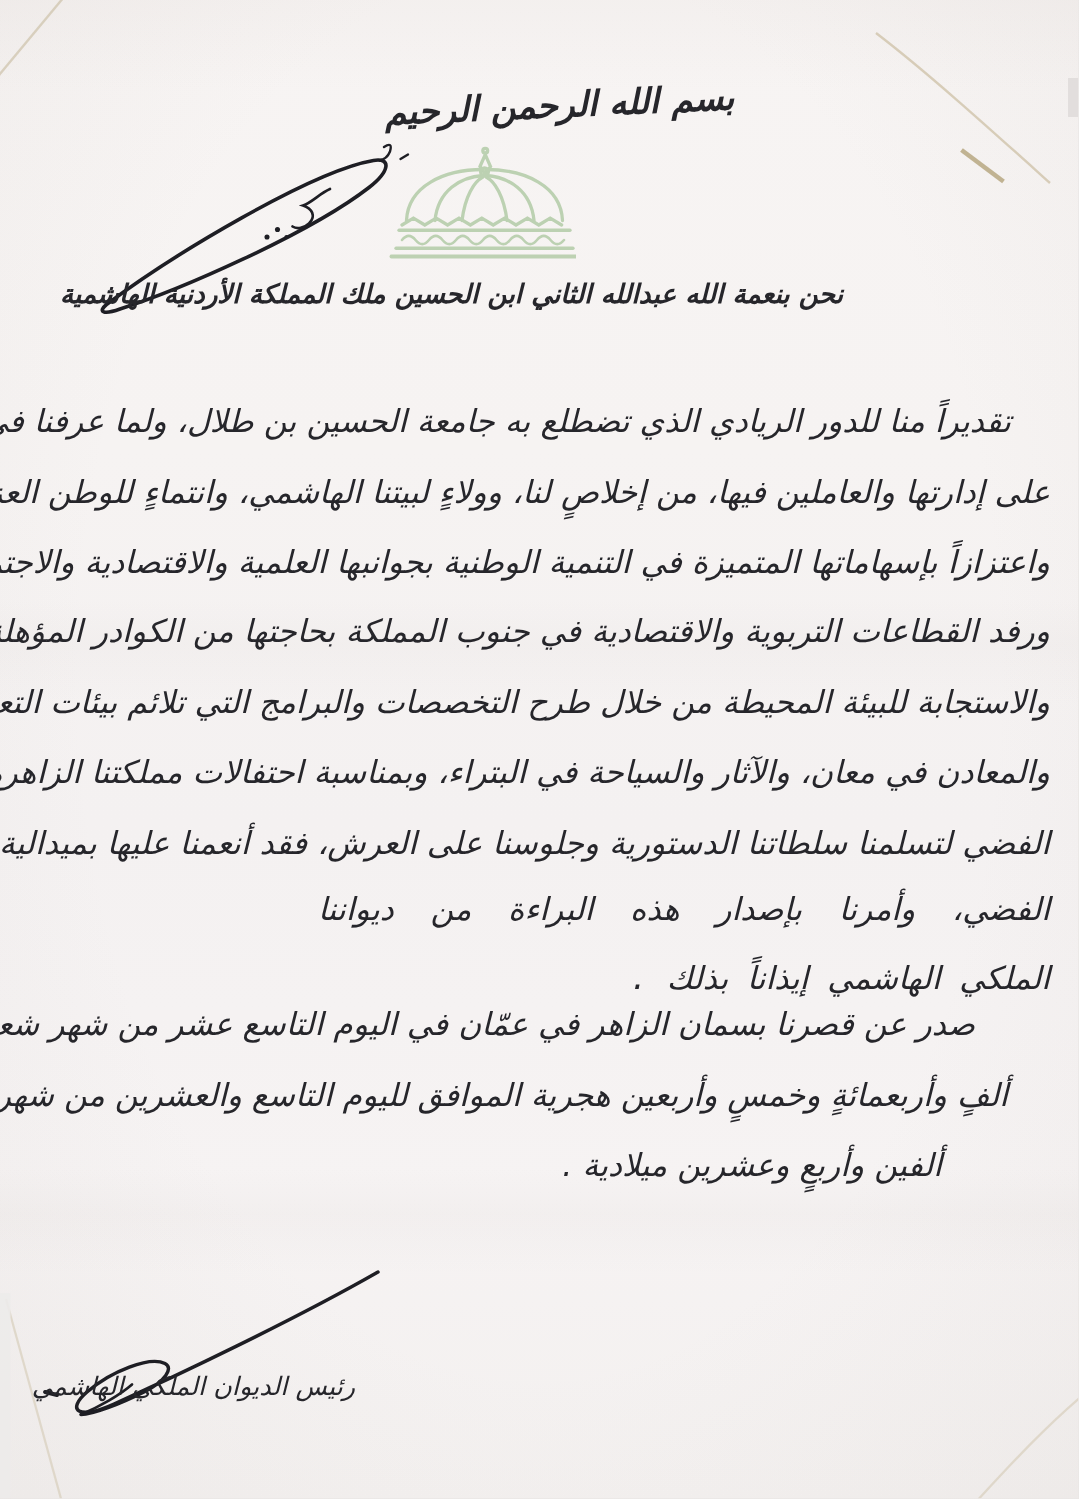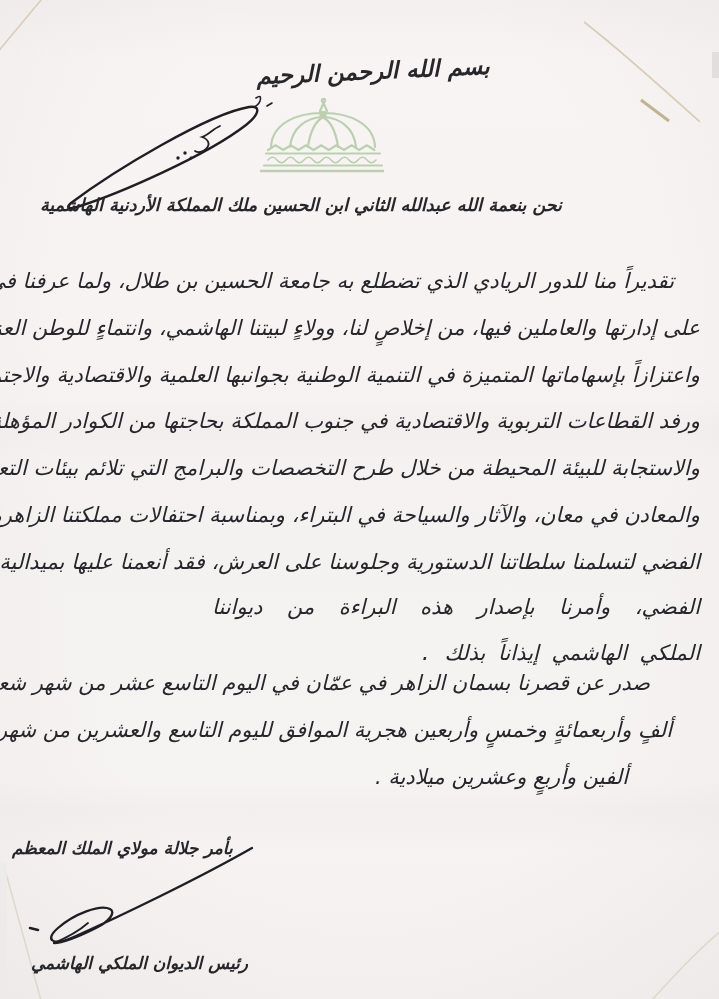"نحن بنعمة الله عبدالله الثاني" .royal-title { top: 184px -> 176px }
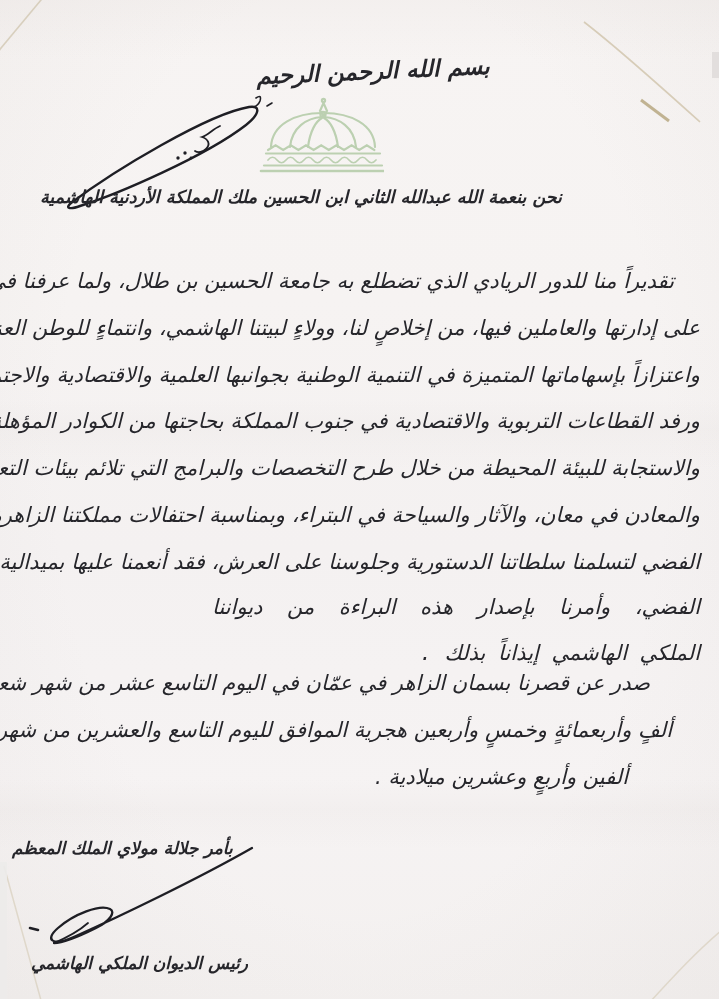"بأمر جلالة مولاي الملك المعظم" div.abs { html: <div>بأمر جلالة مولاي الملك المعظم</div> -> none }
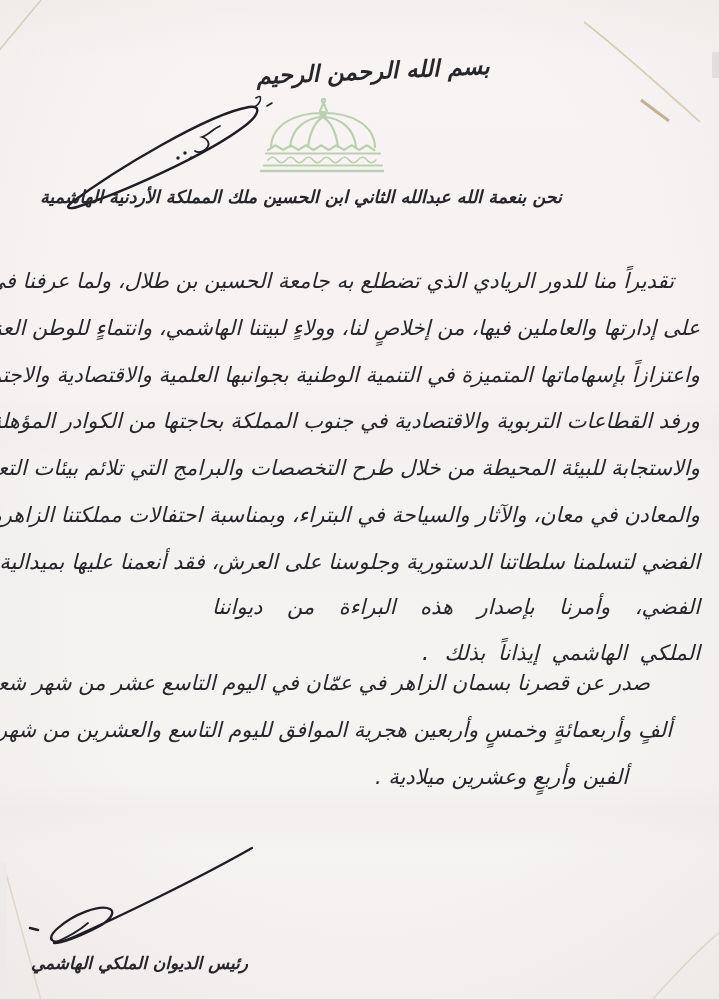"رئيس الديوان الملكي الهاشمي" .chief-title { font-weight: bold -> normal; text-align: none -> center; top: 942px -> 904px }
